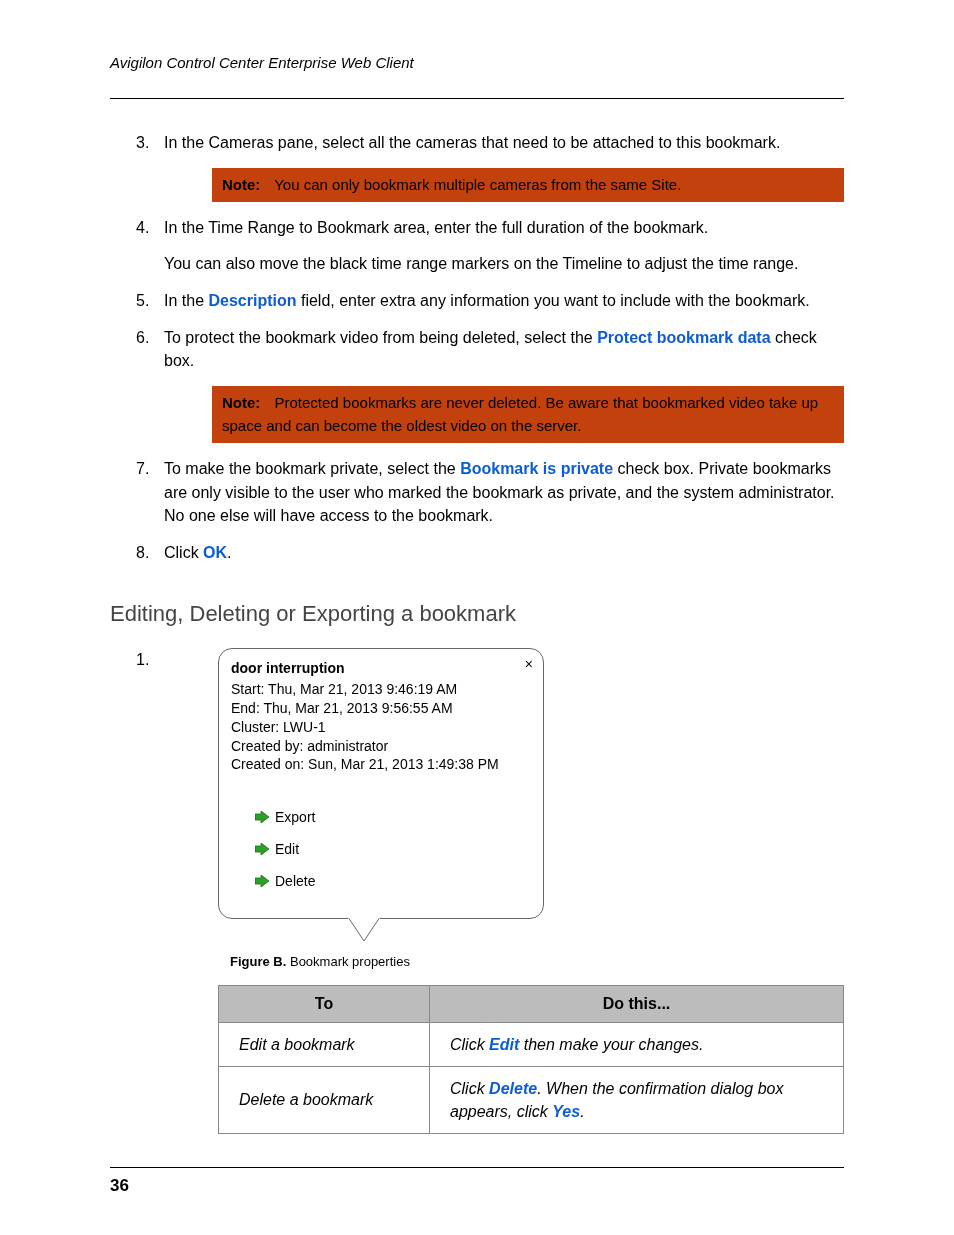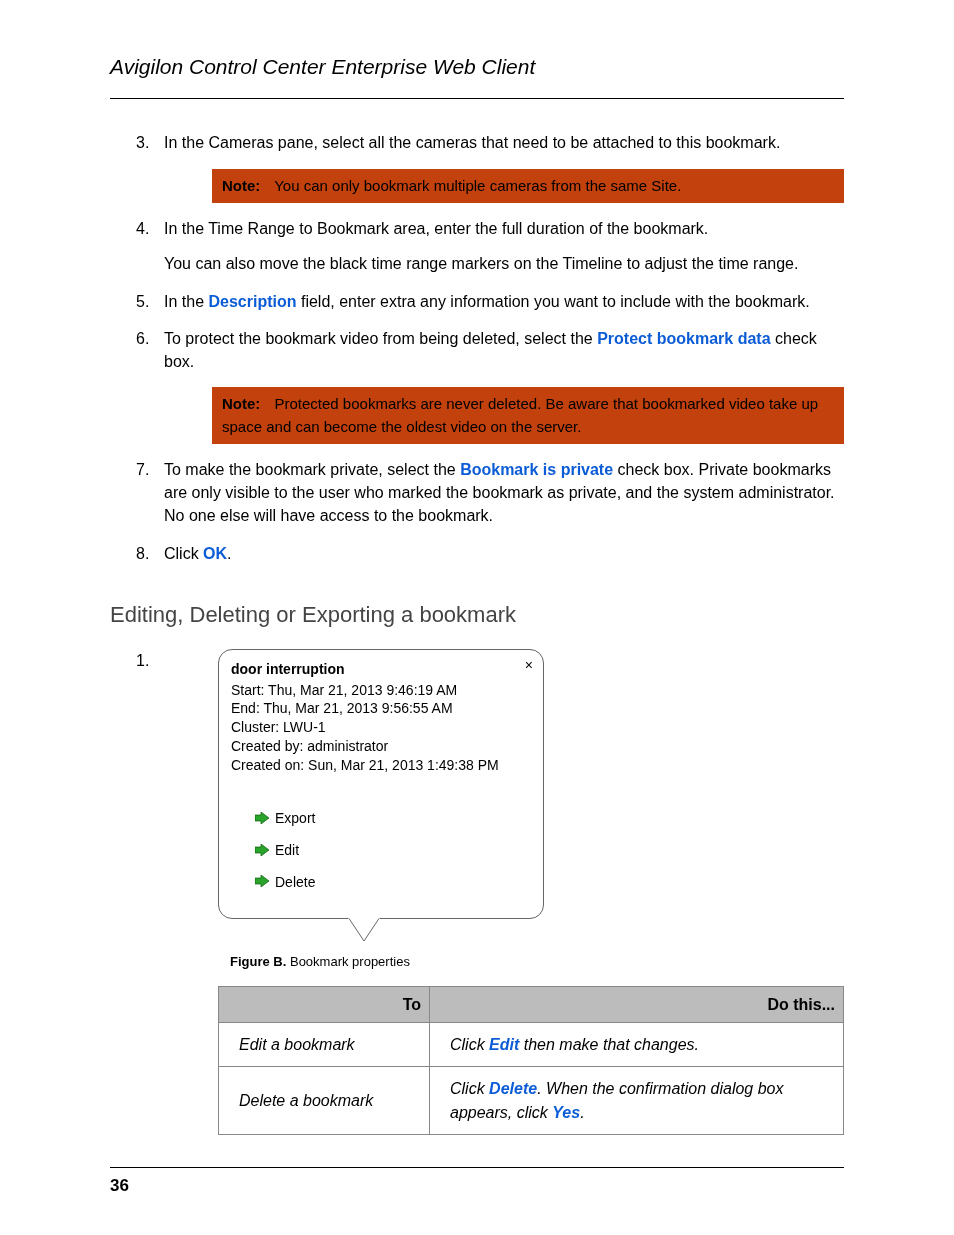"Avigilon Control Center Enterprise Web" .running-head { font-size: 21px -> 15px; padding-bottom: 16px -> 24px }
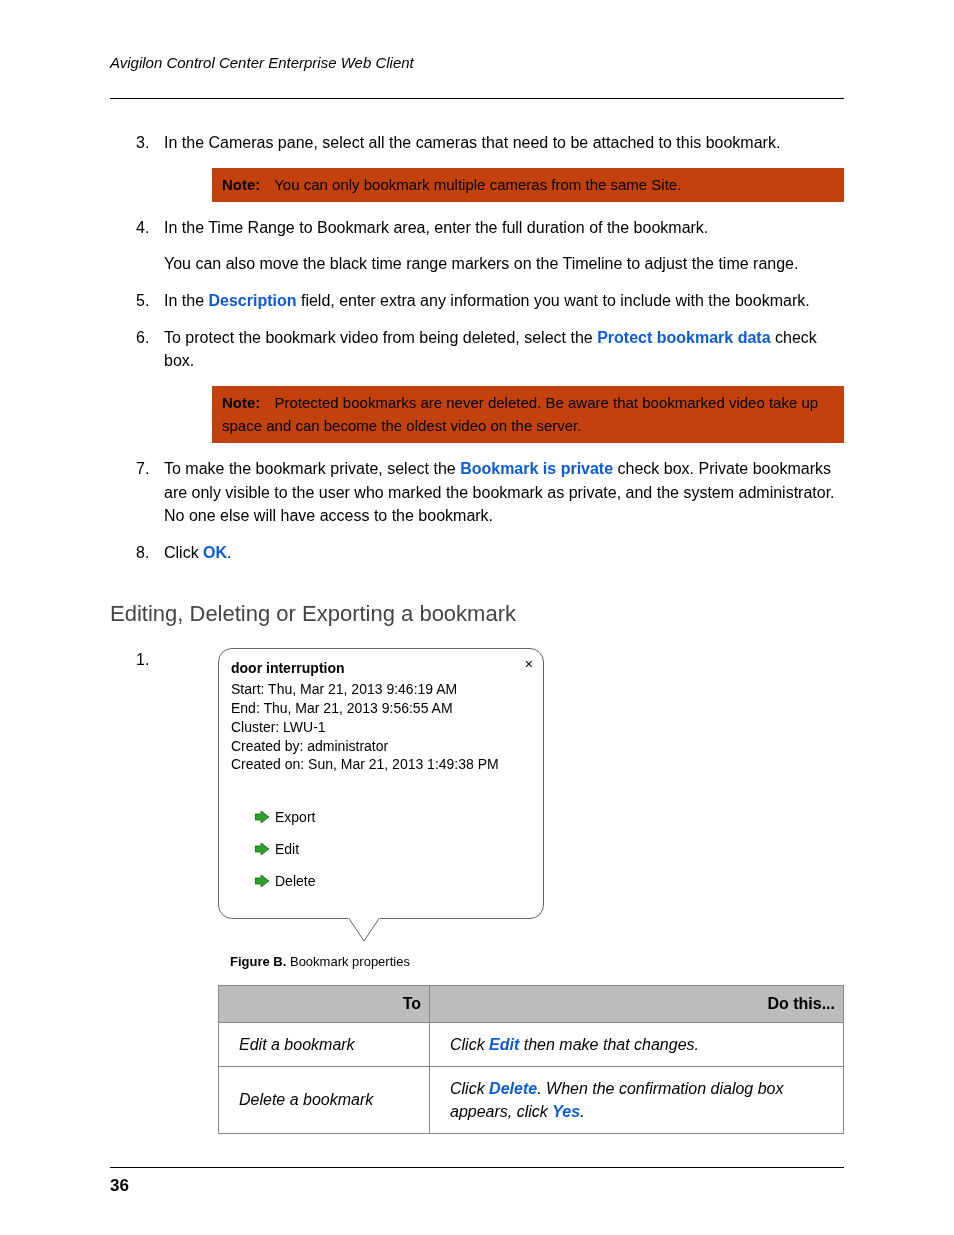"To" table.proc th { text-align: right -> center }
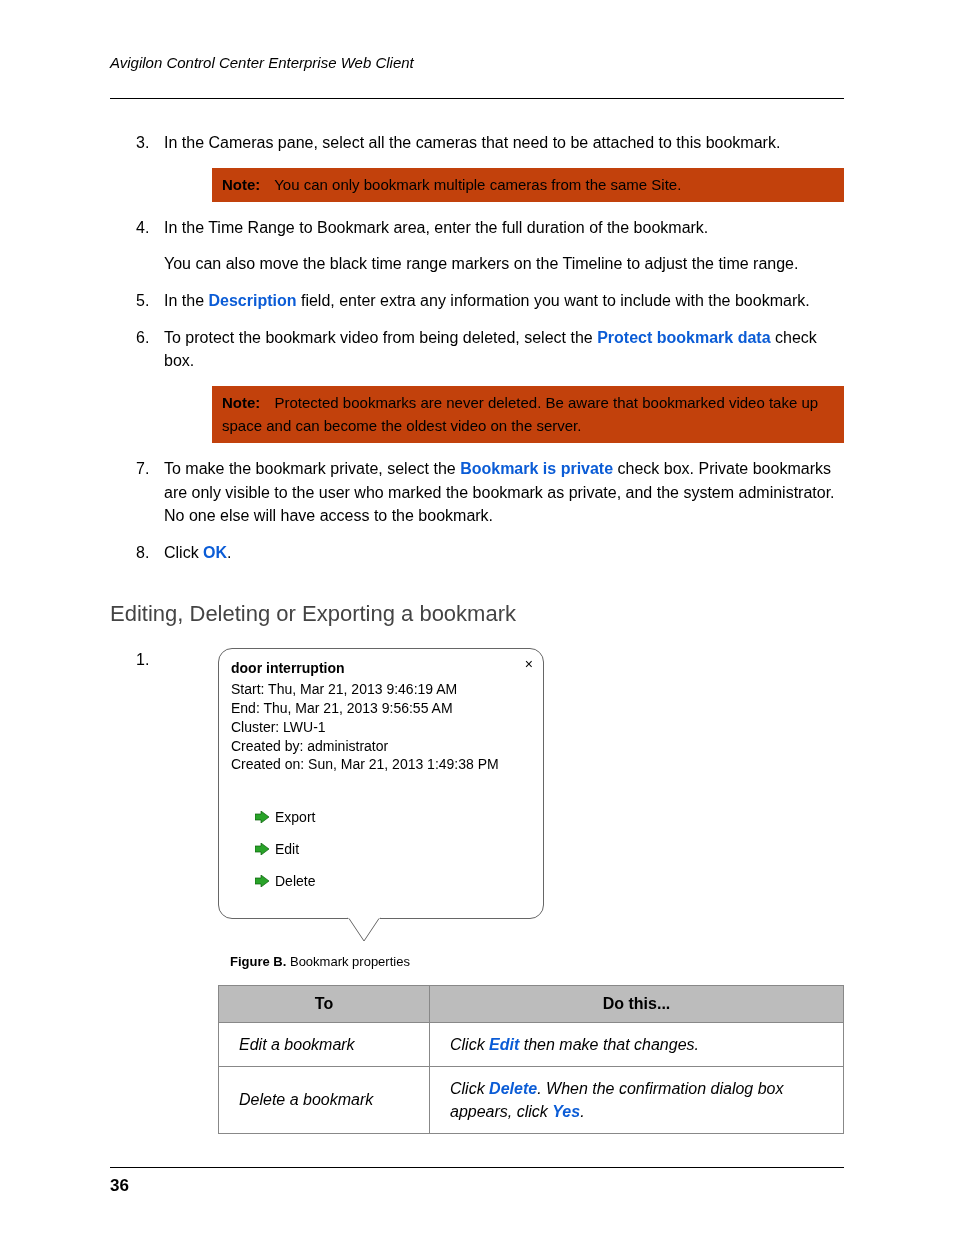"then make that changes." span { text: that -> your }
